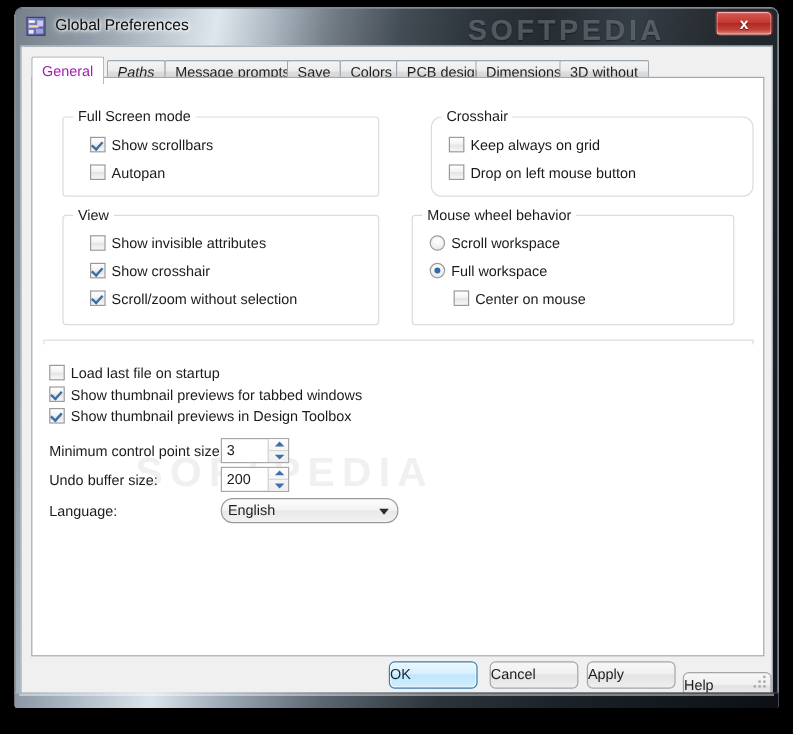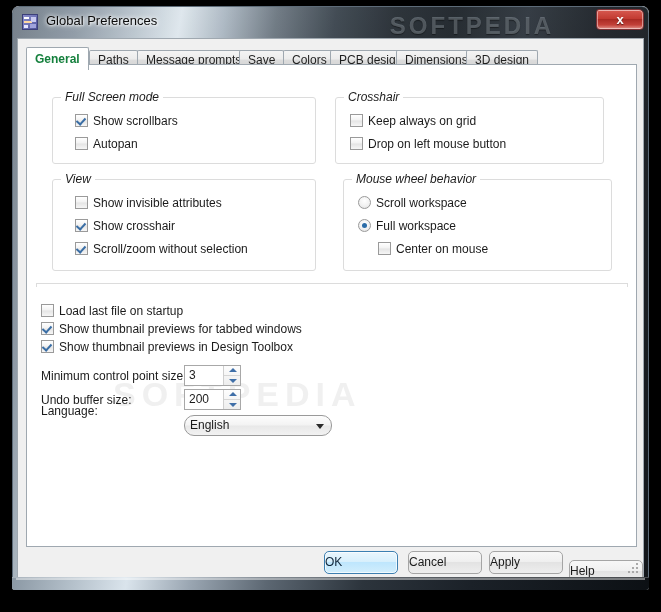"General" .tab.active { color: #15803d -> #a21caf; font-weight: bold -> none }
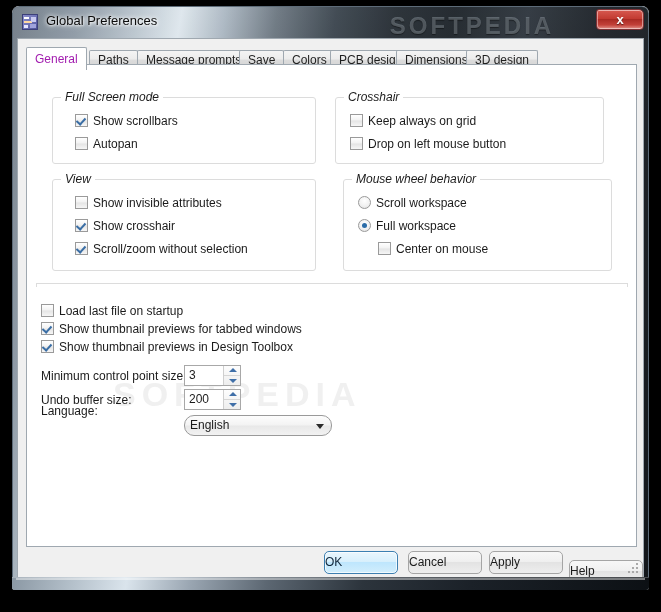"Paths" div.tab { font-style: none -> italic }
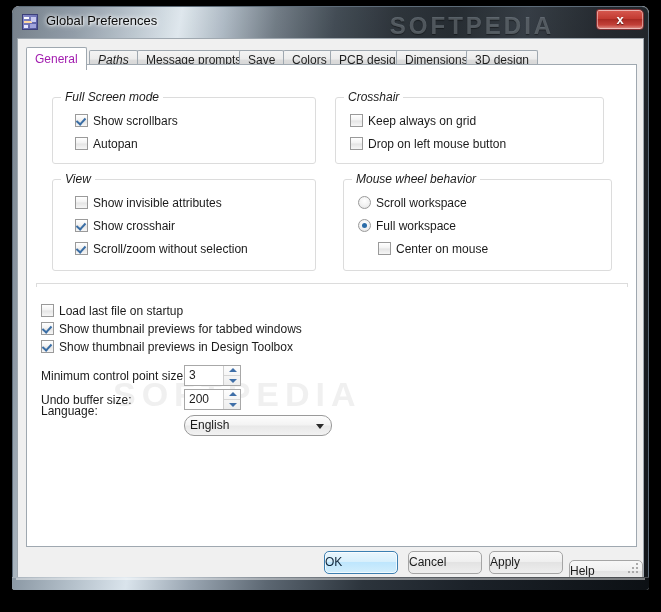"3D design" div.tab { text: design -> without }
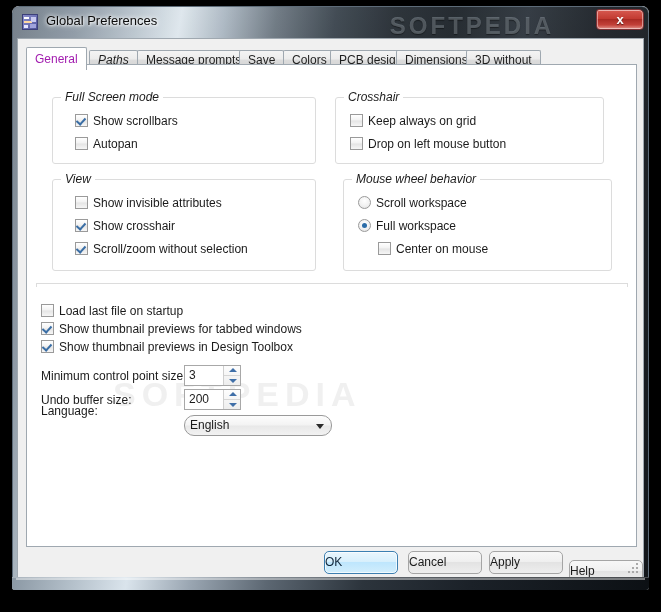"Full Screen mode" .groupbox > .gb-title { font-style: italic -> none }
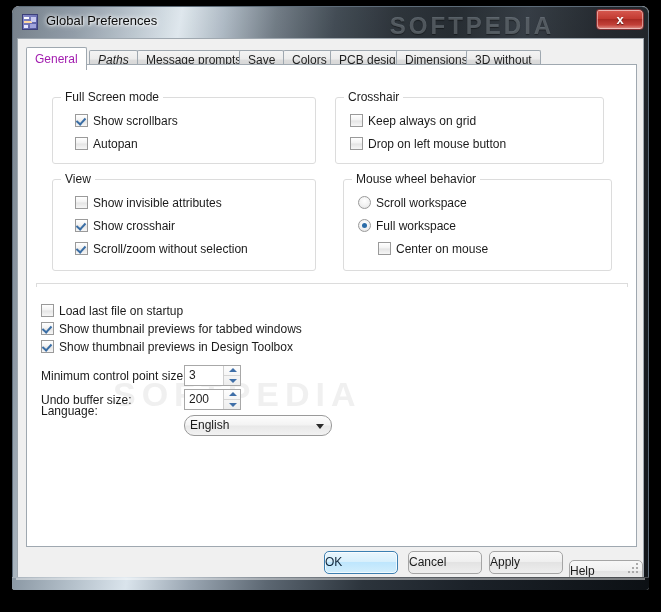"Crosshair" div.groupbox { border-radius: none -> 9px; left: 308px -> 332px }
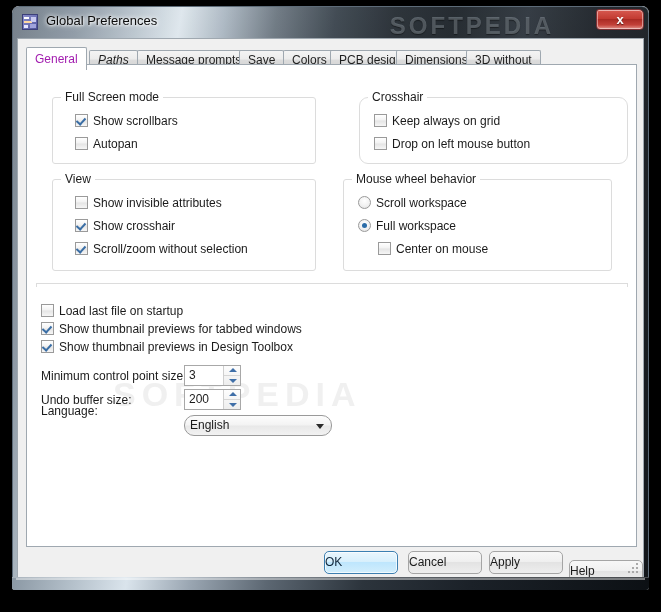"Language:" div.field-label { top: 338px -> 353px }
